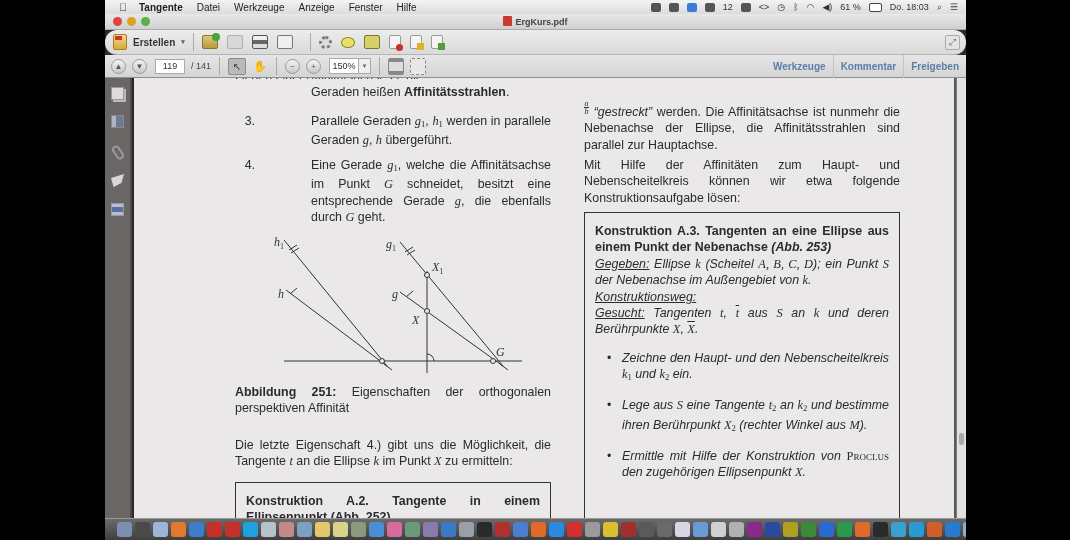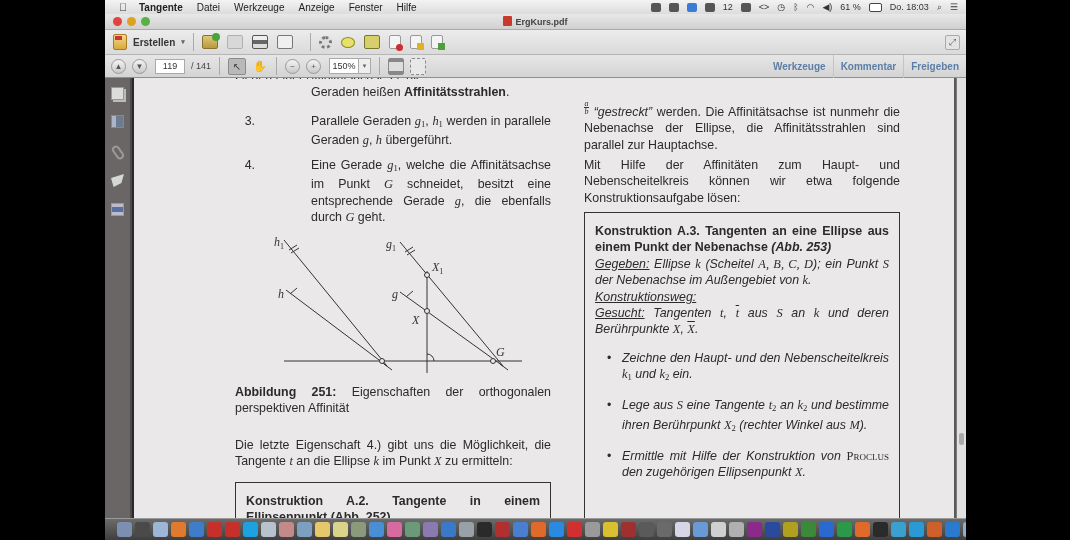"Erstellen" .toolbar1 { border-radius: none -> 12px }
